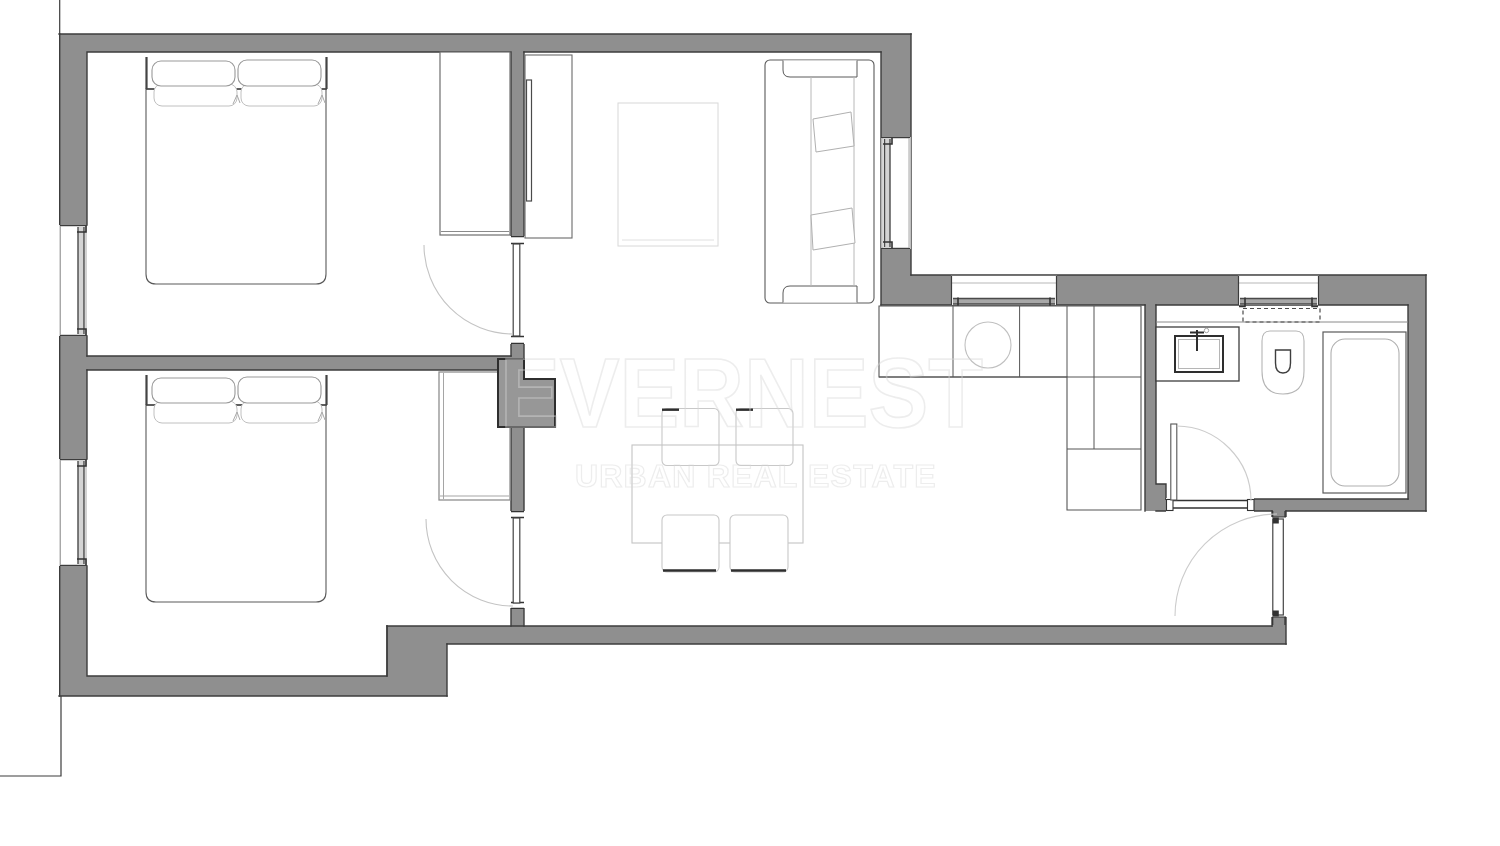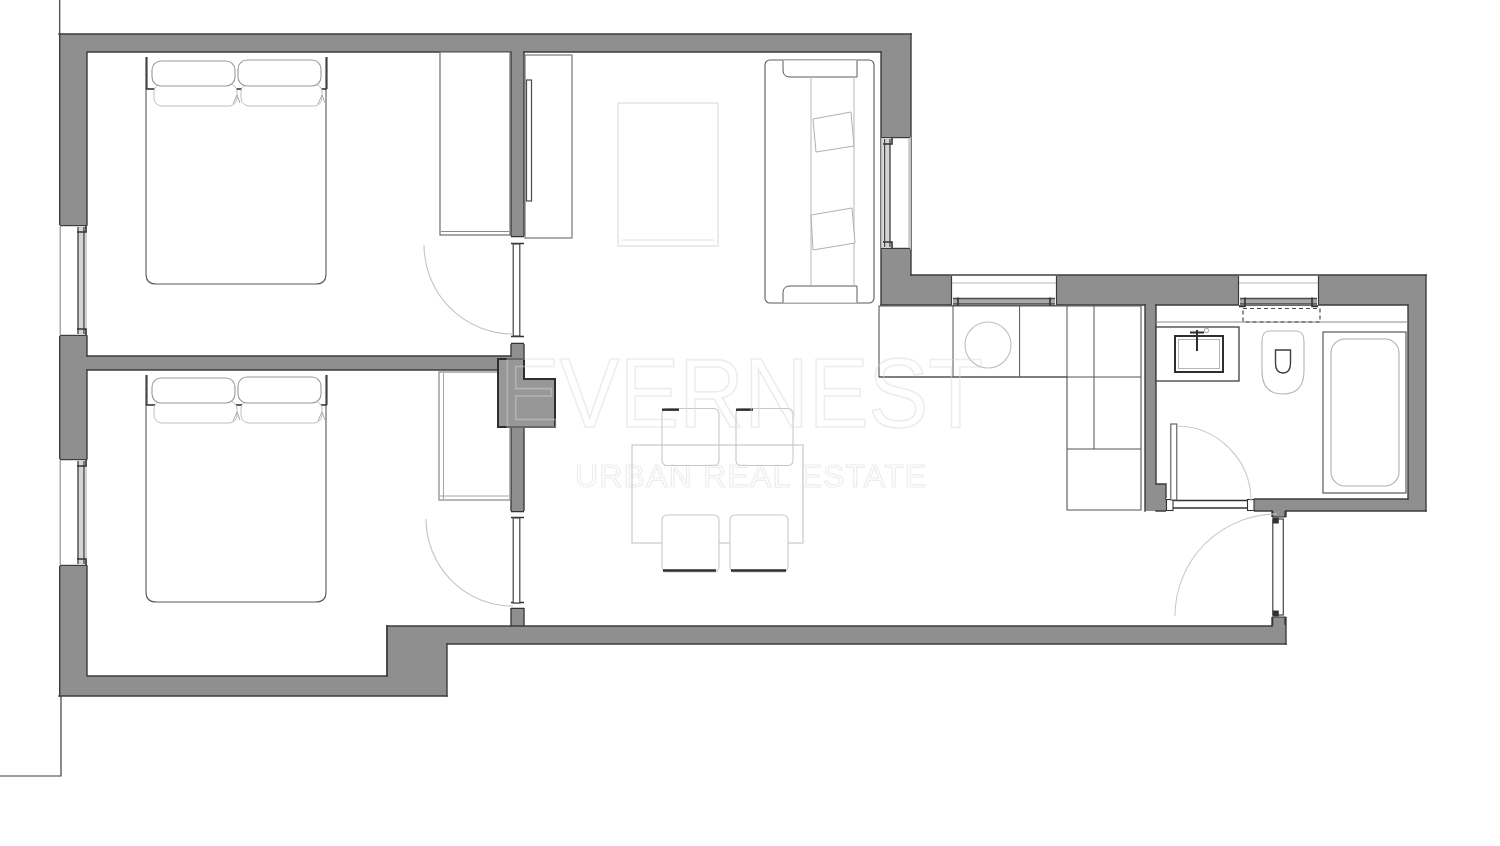"EVERNEST" .page { font-weight: none -> bold }
